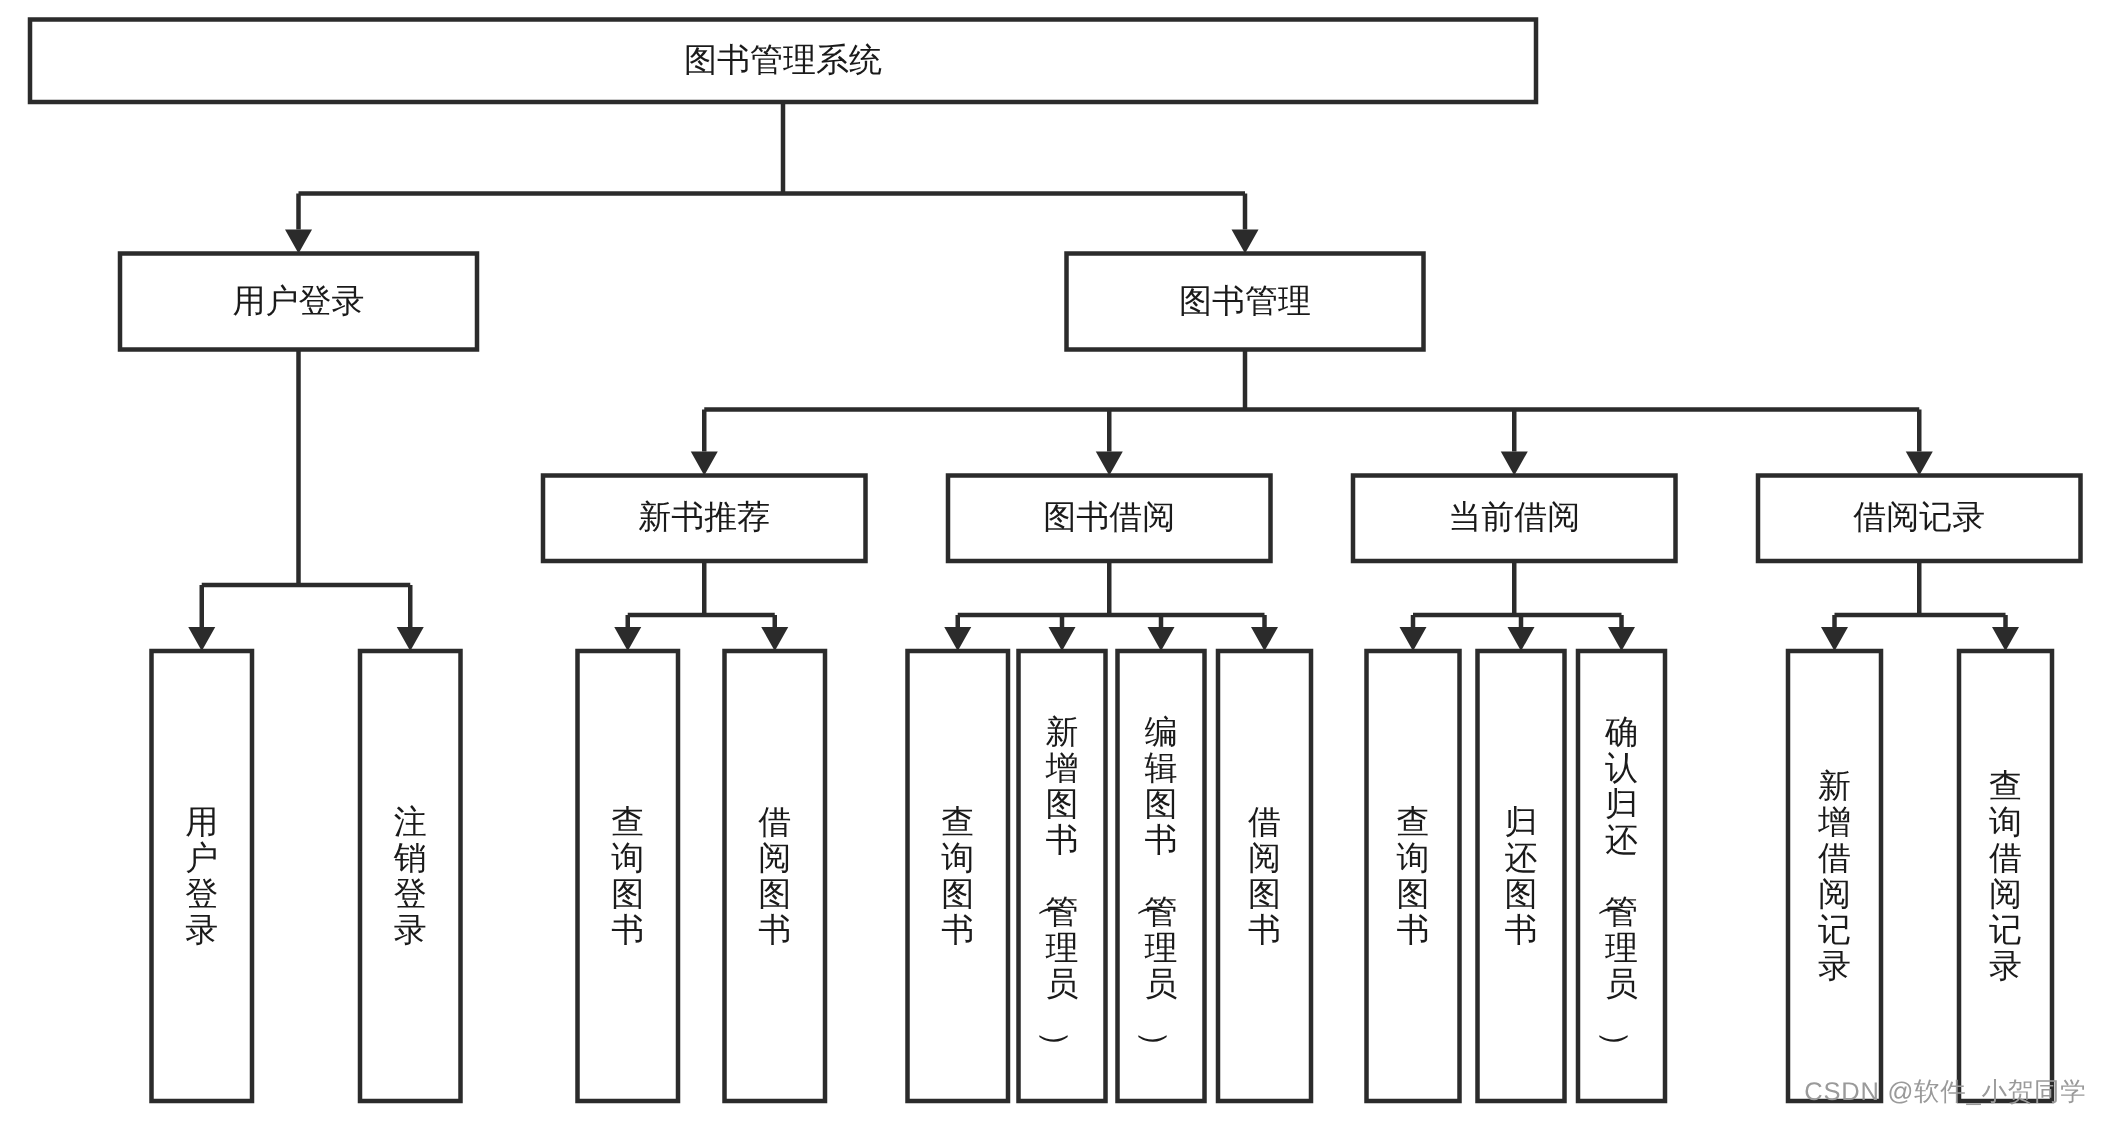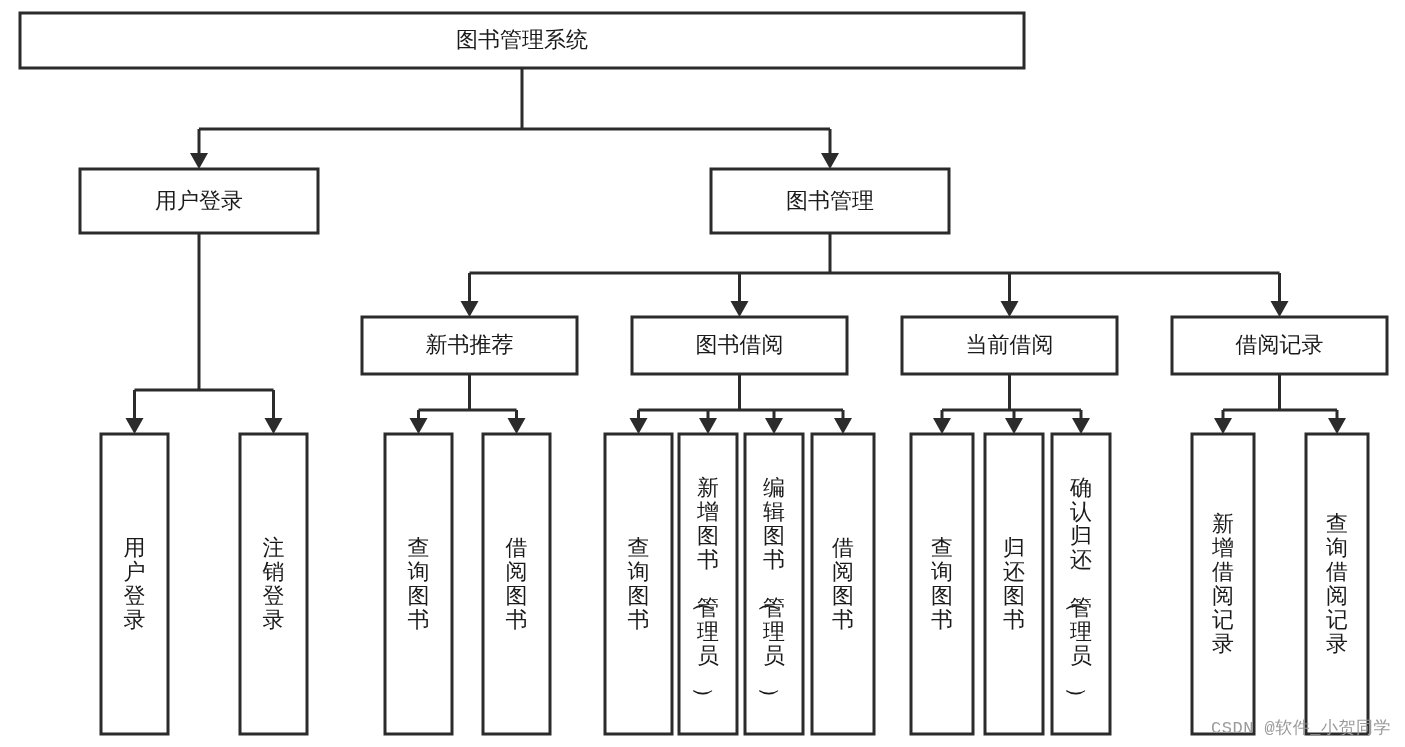"CSDN @软件_小贺同学" .watermark { font-family: Liberation Mono, monospace -> Liberation Sans, sans-serif }
